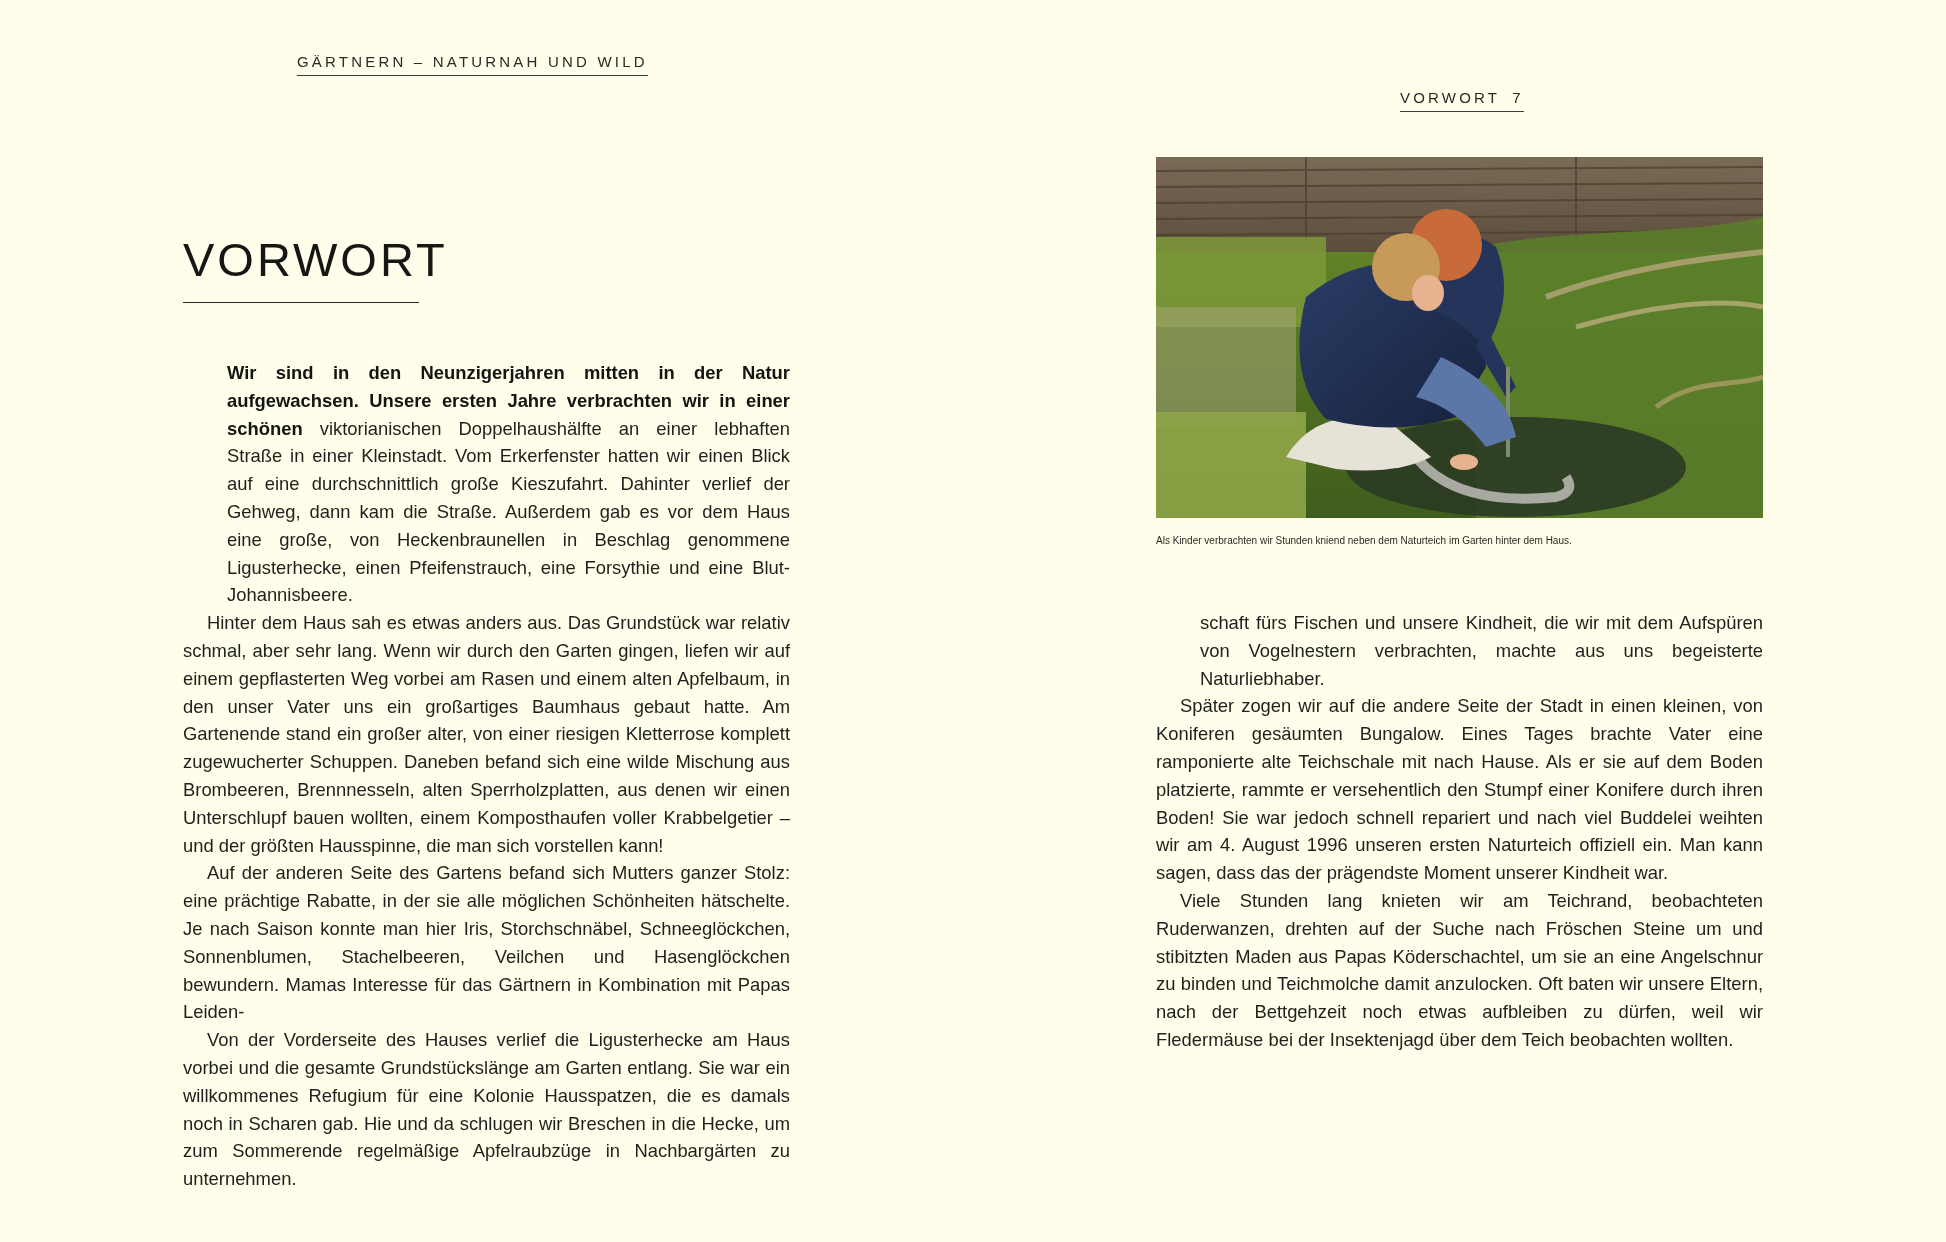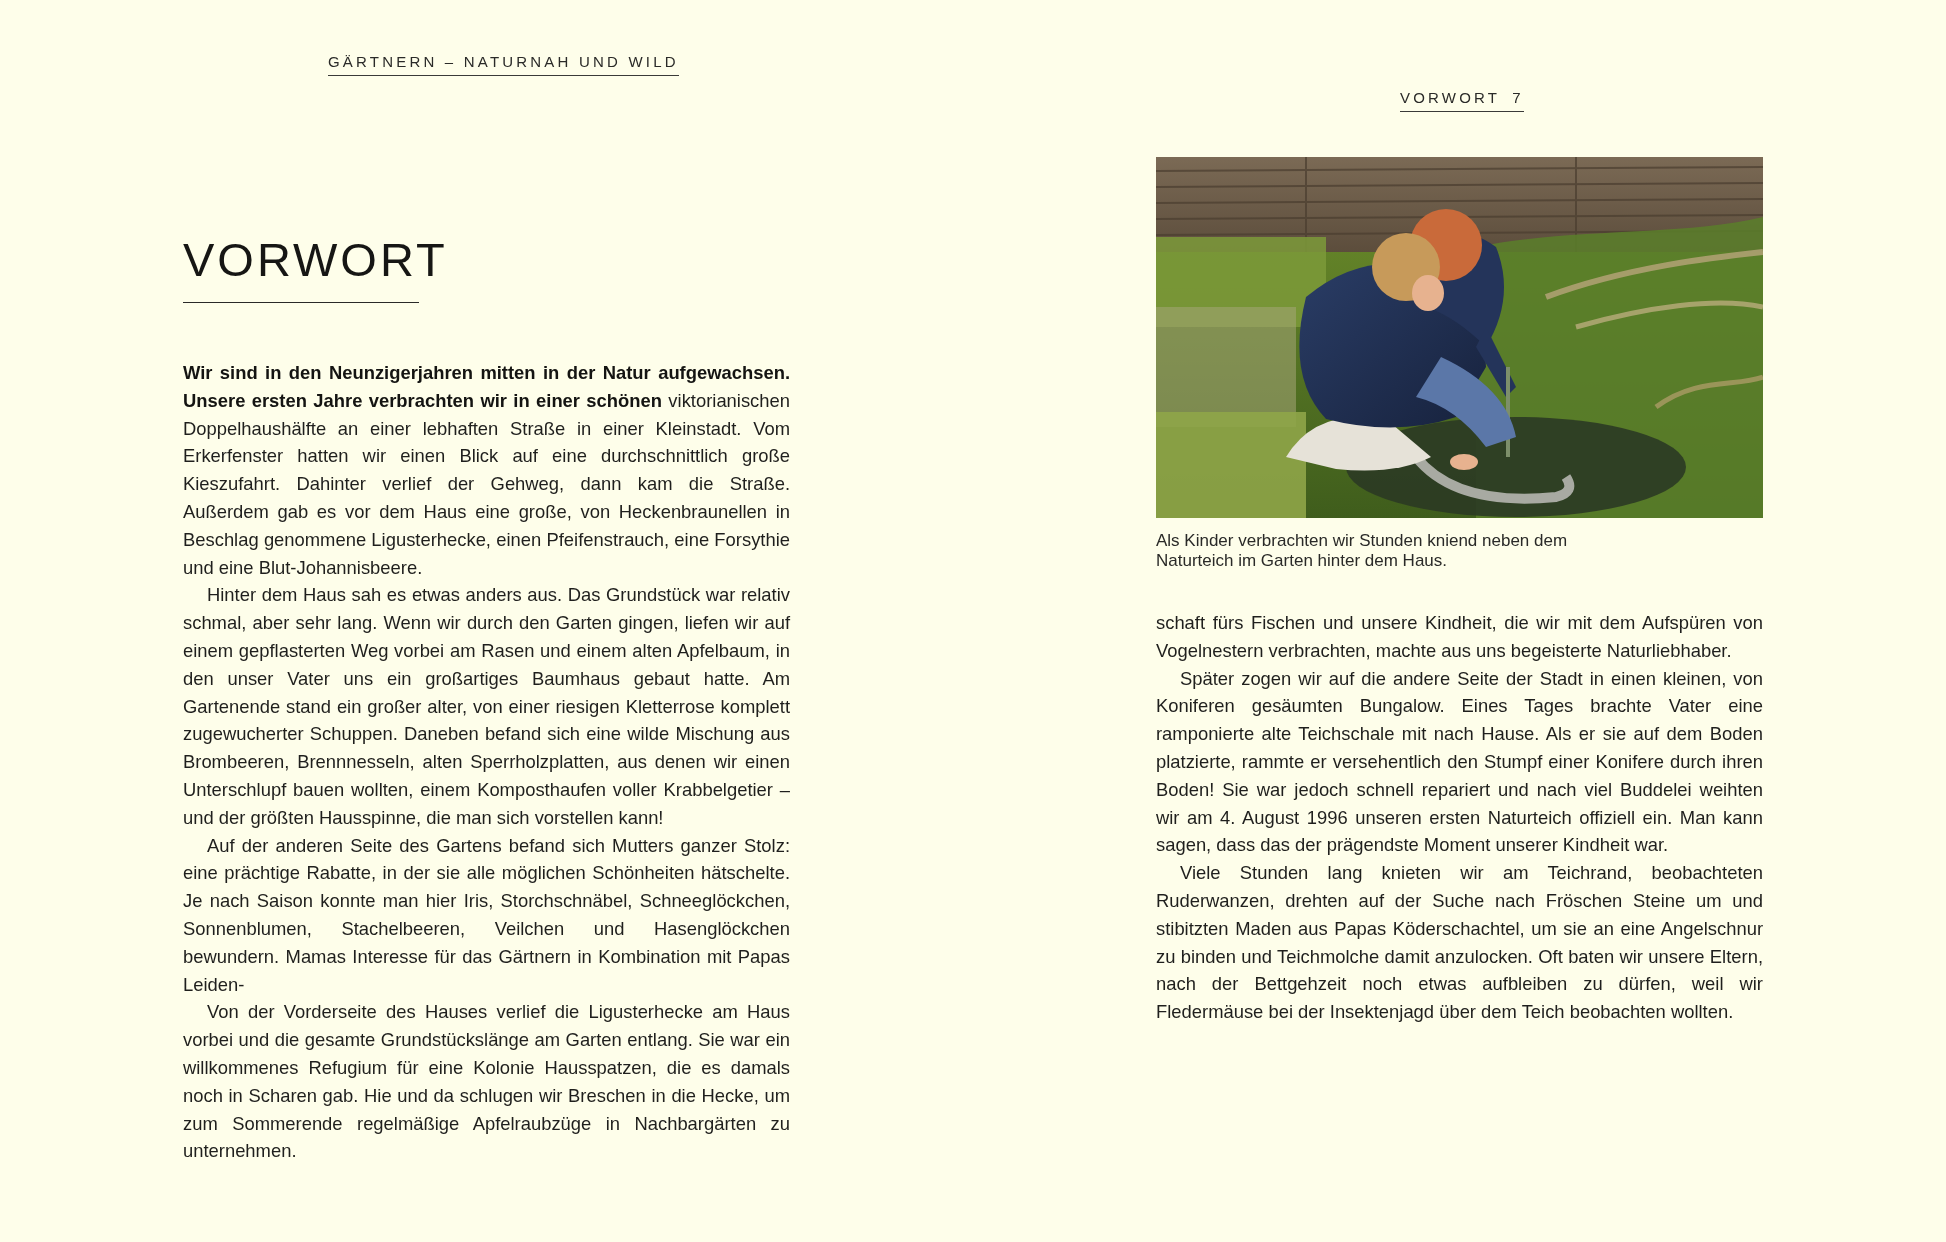"GÄRTNERN – NATURNAH UND WILD" #head-left { left: 328px -> 297px }
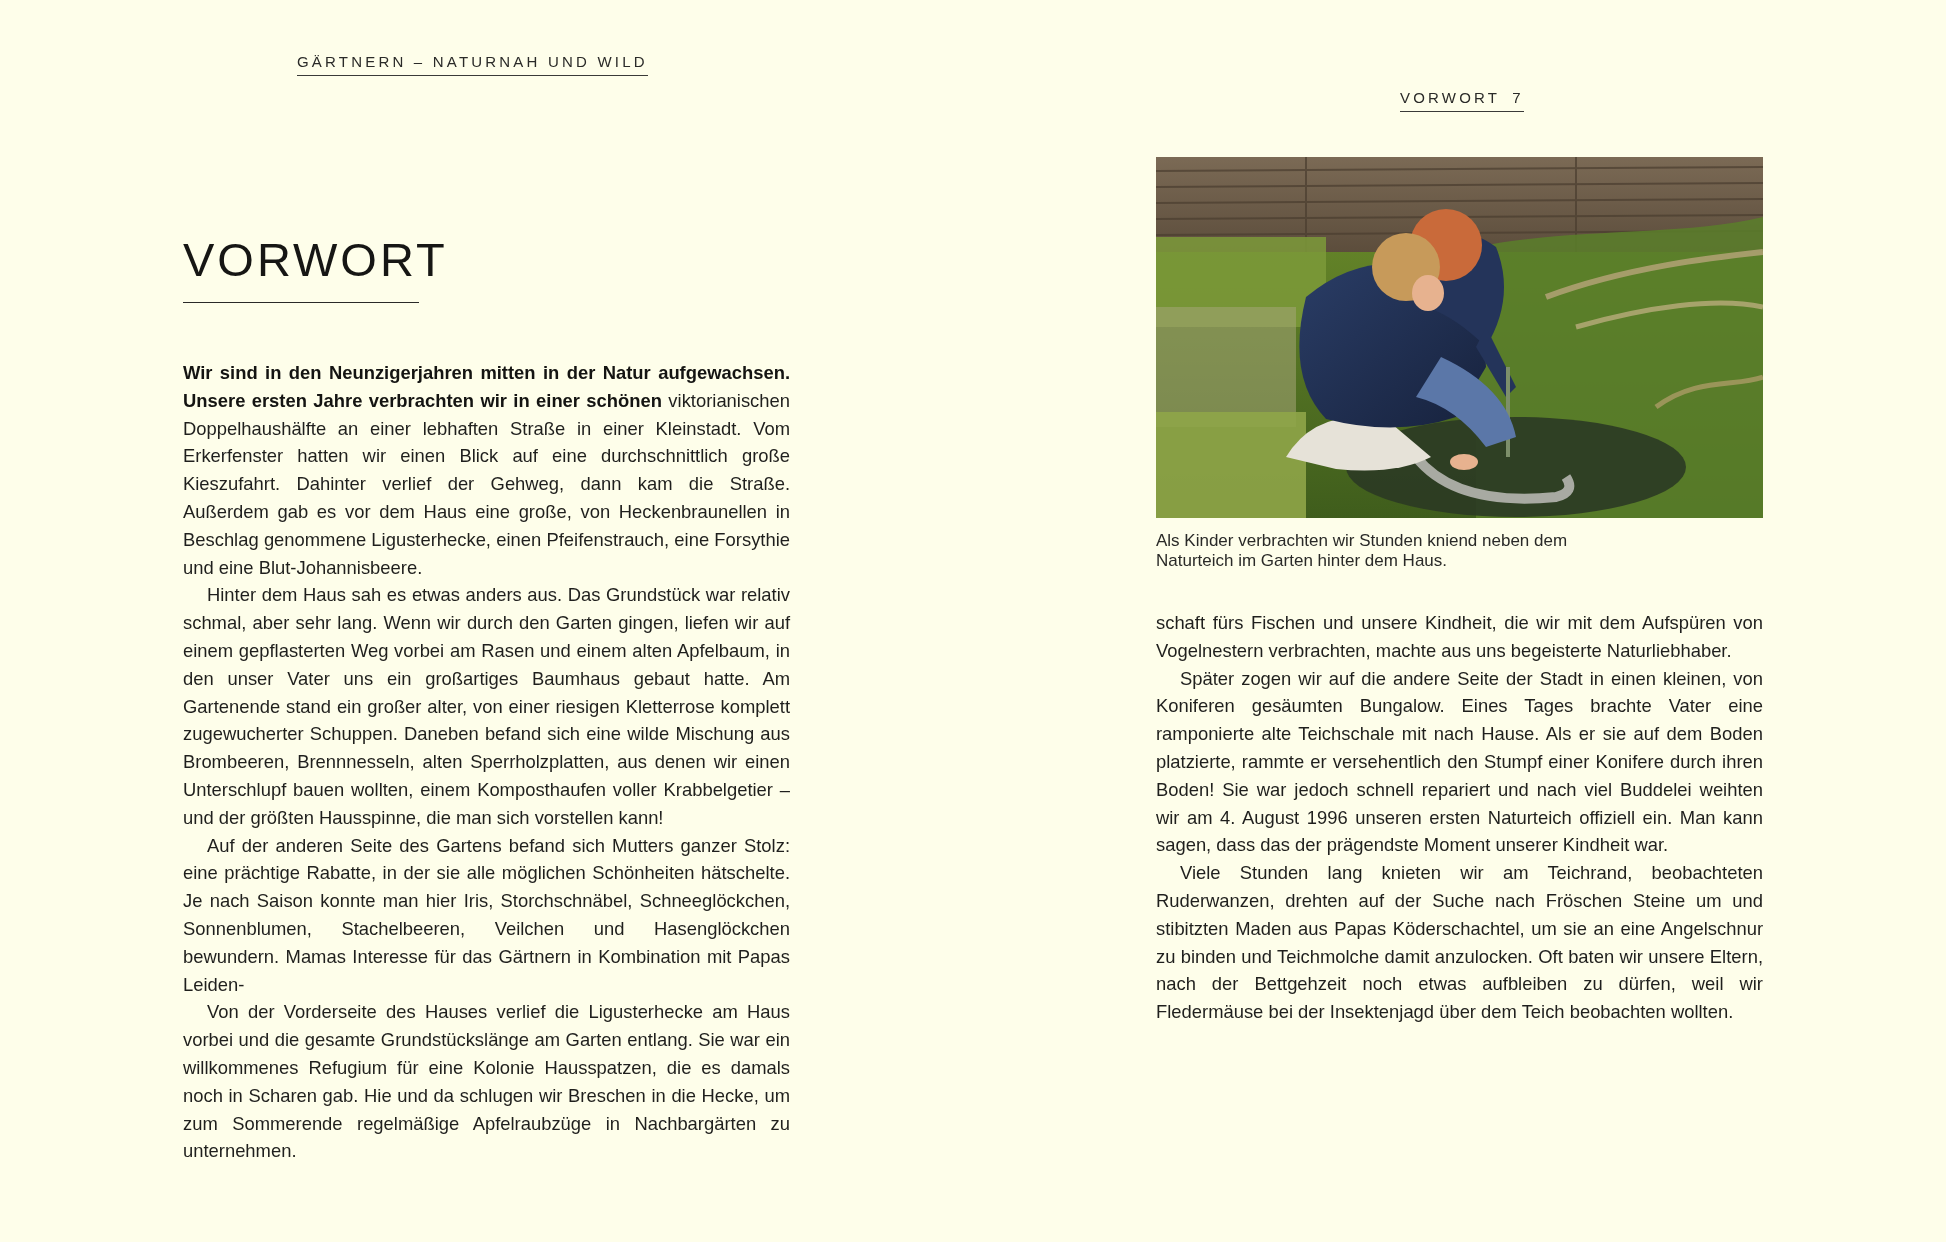"Wir sind in den Neunzigerjahren" .column p.first { margin-left: none -> 44px }
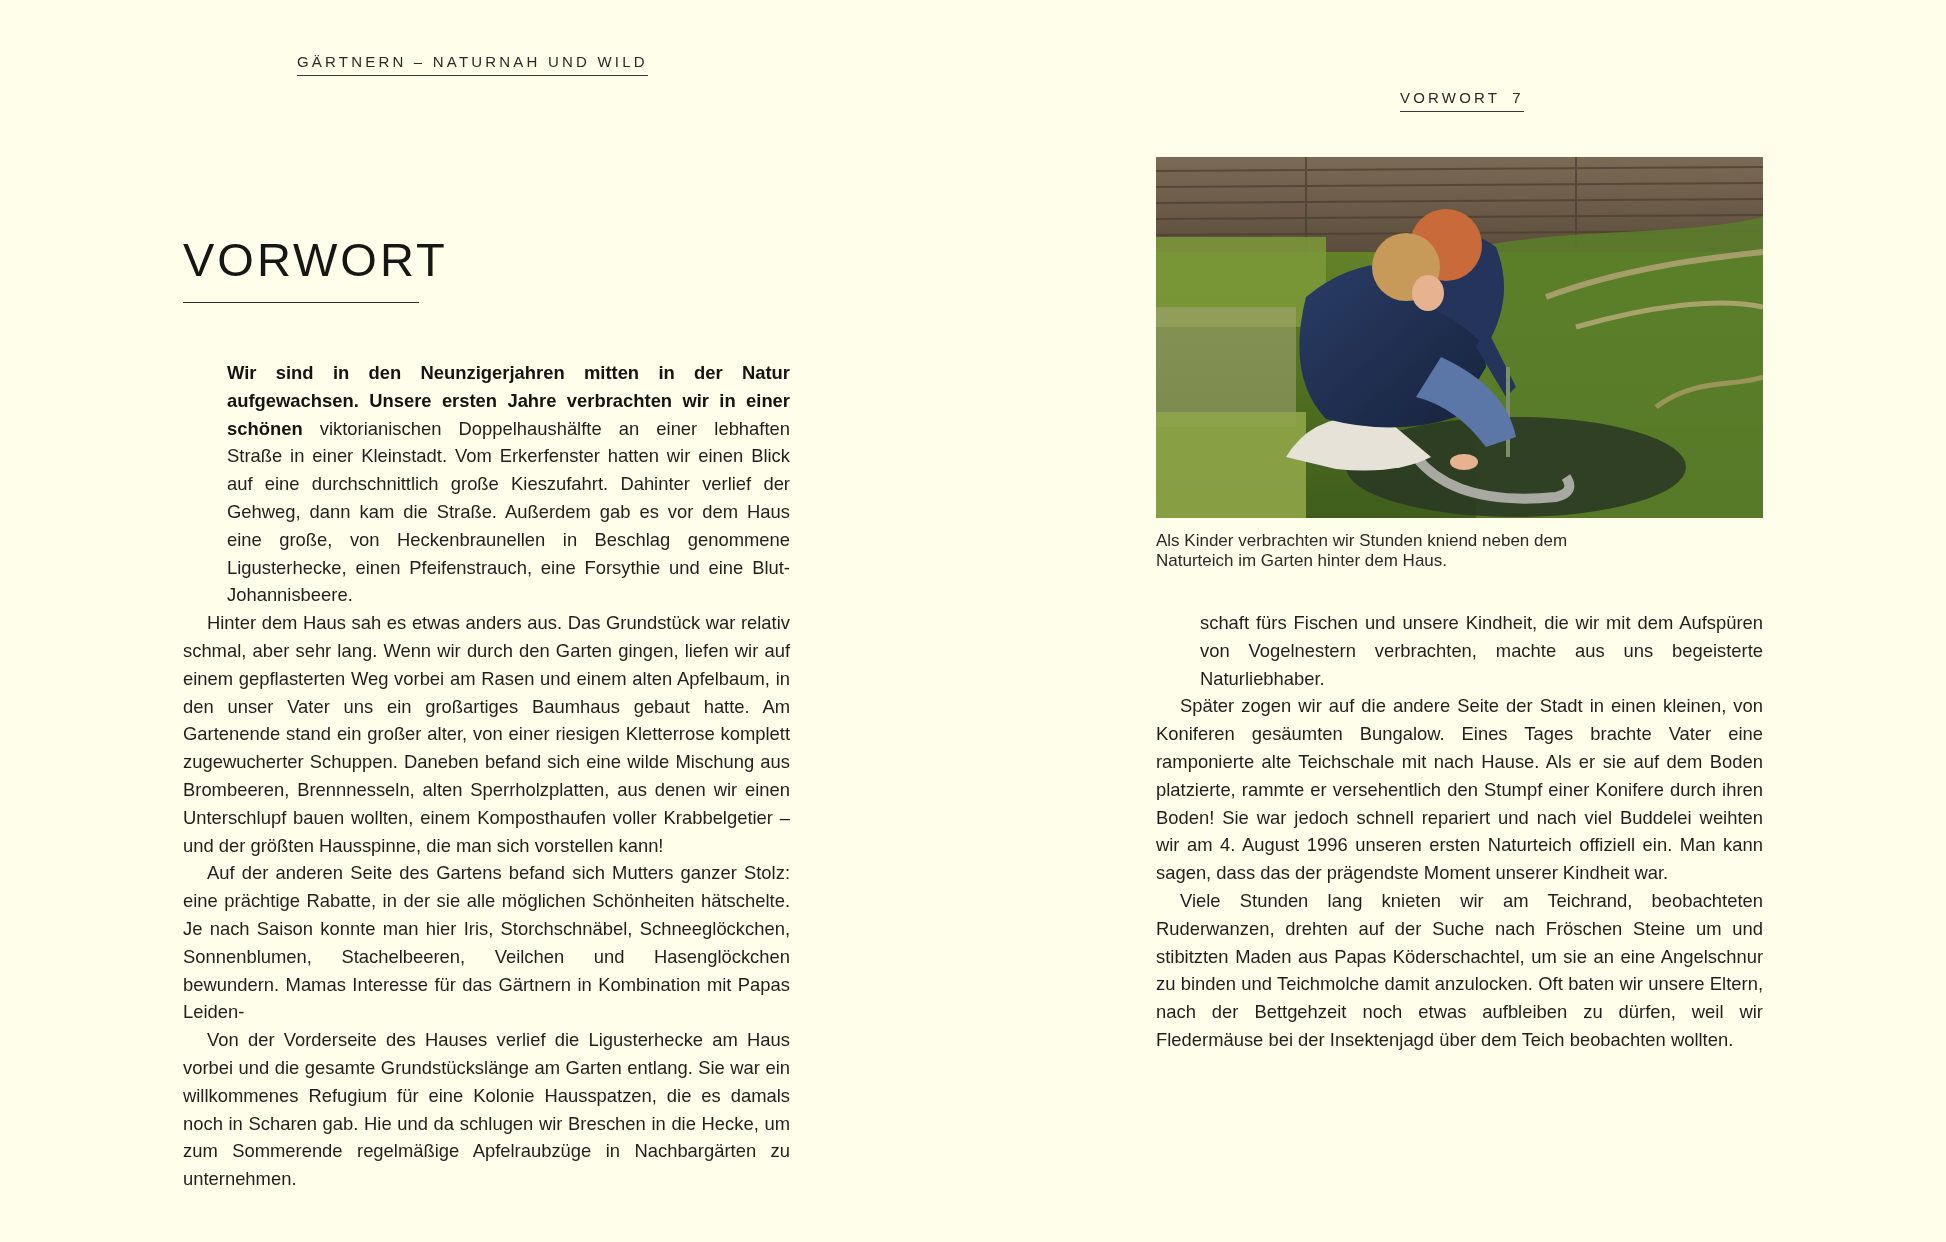"Als Kinder verbrachten wir Stunden" .caption { font-size: 17px -> 10px }
